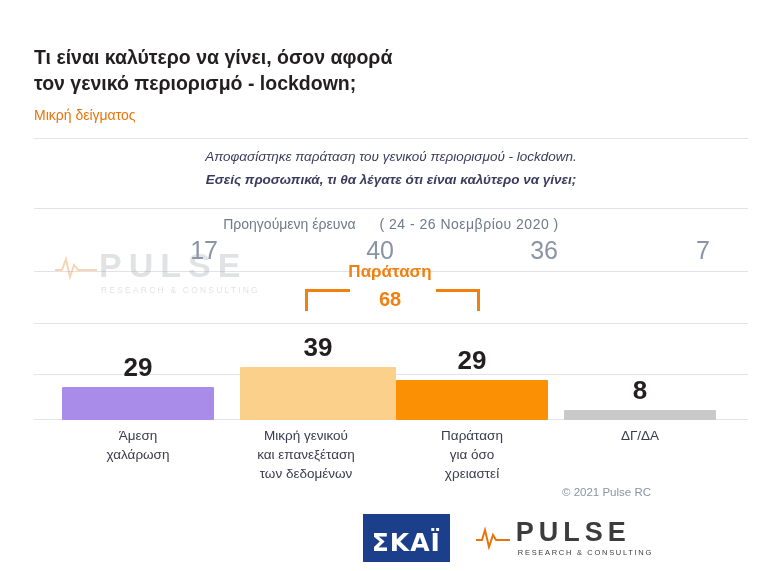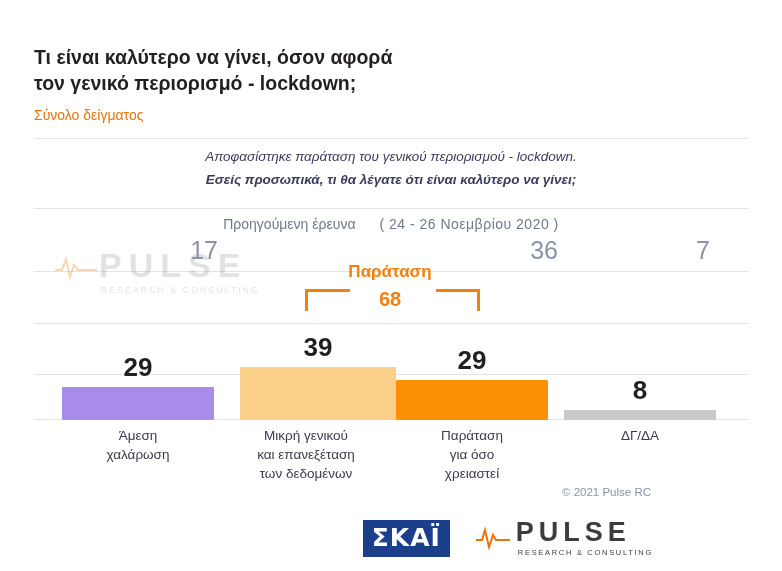"Σύνολο δείγματος" div.subtitle { text: Σύνολο -> Μικρή }
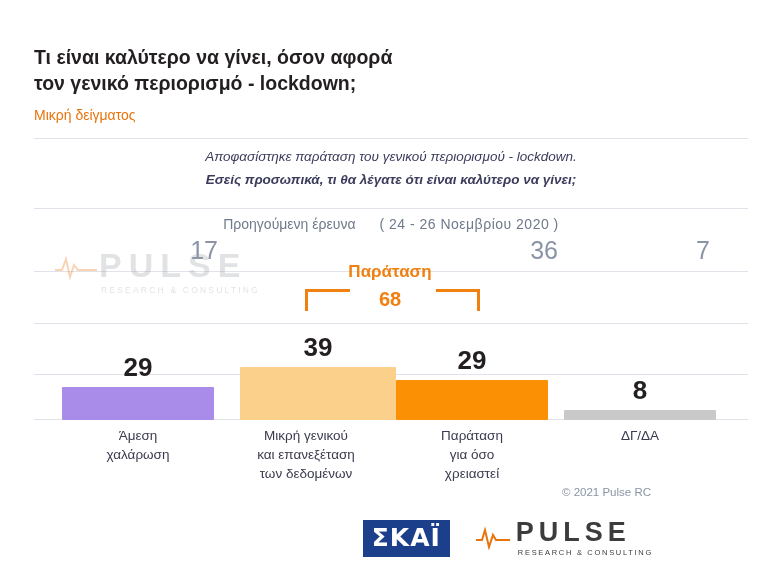"40" div.prev-val { html: none -> <div>40</div> }
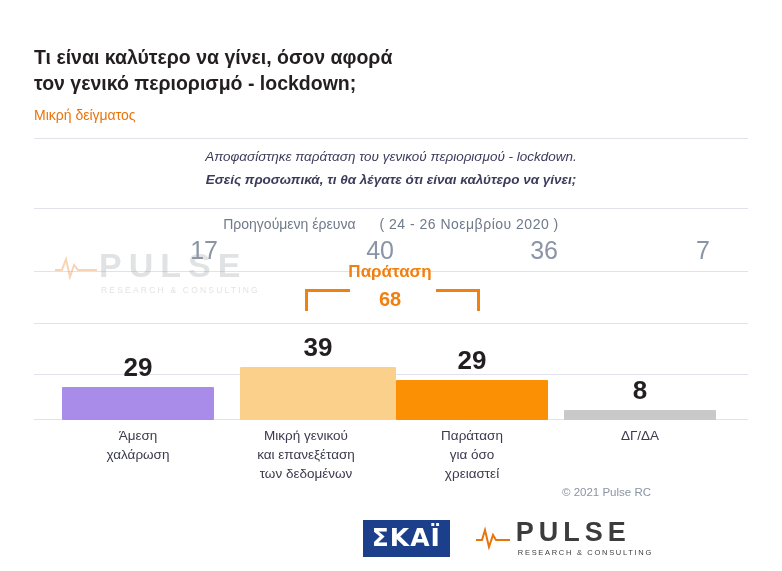"ΣΚΑΪ" .skai-logo { padding: 5px 9px 6px 9px -> 16px 9px 6px 9px }
